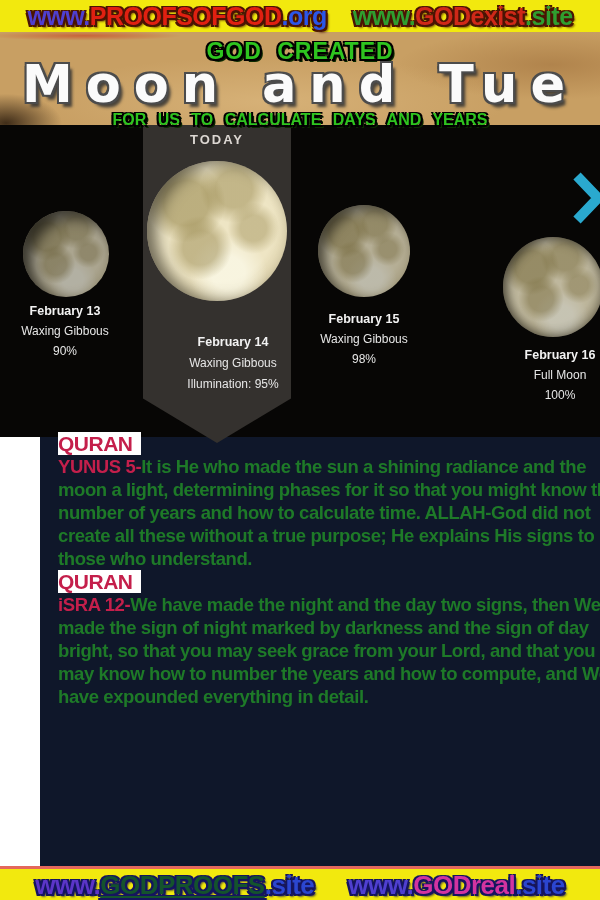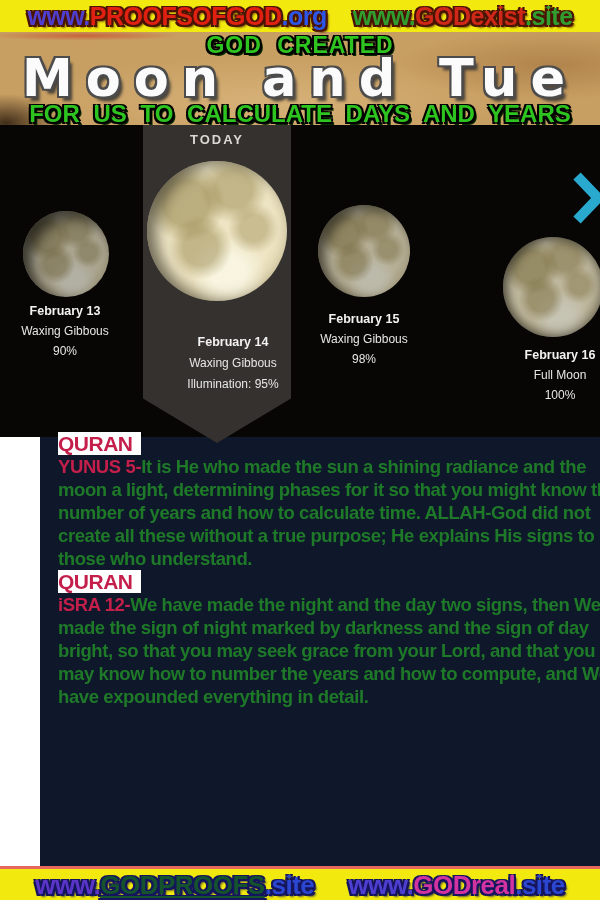"GOD CREATED" .god-created { padding-top: 1px -> 7px }
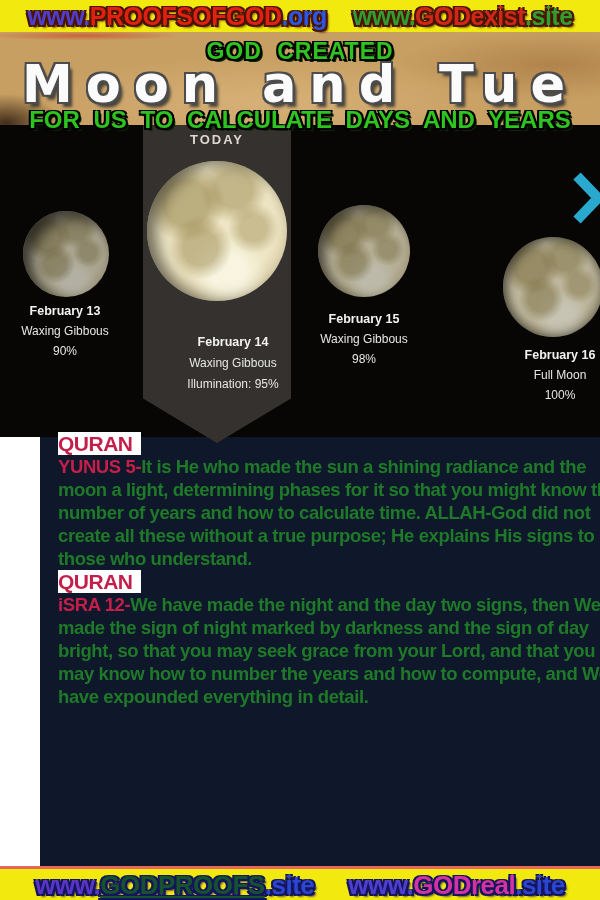"FOR US TO CALCULATE DAYS" .sub-title { font-size: 24px -> 16px }
